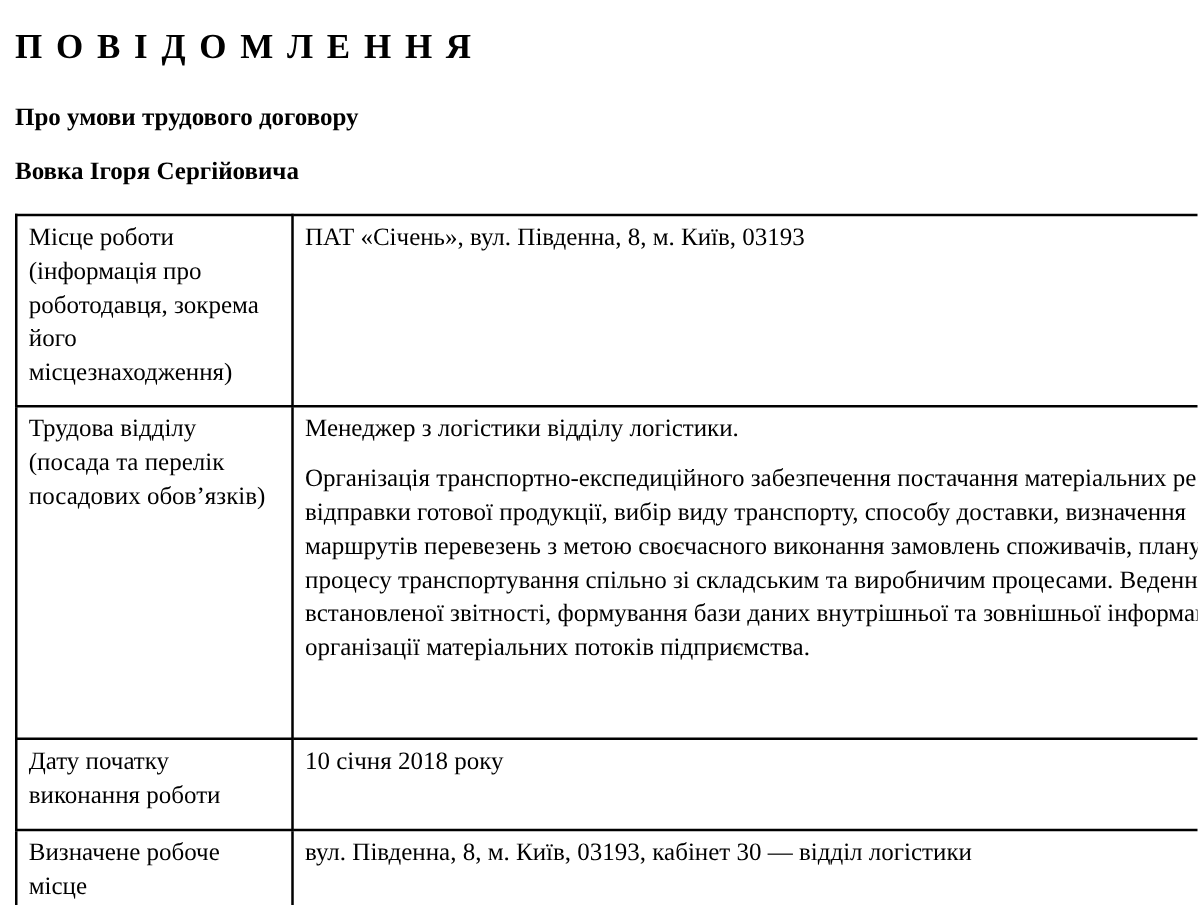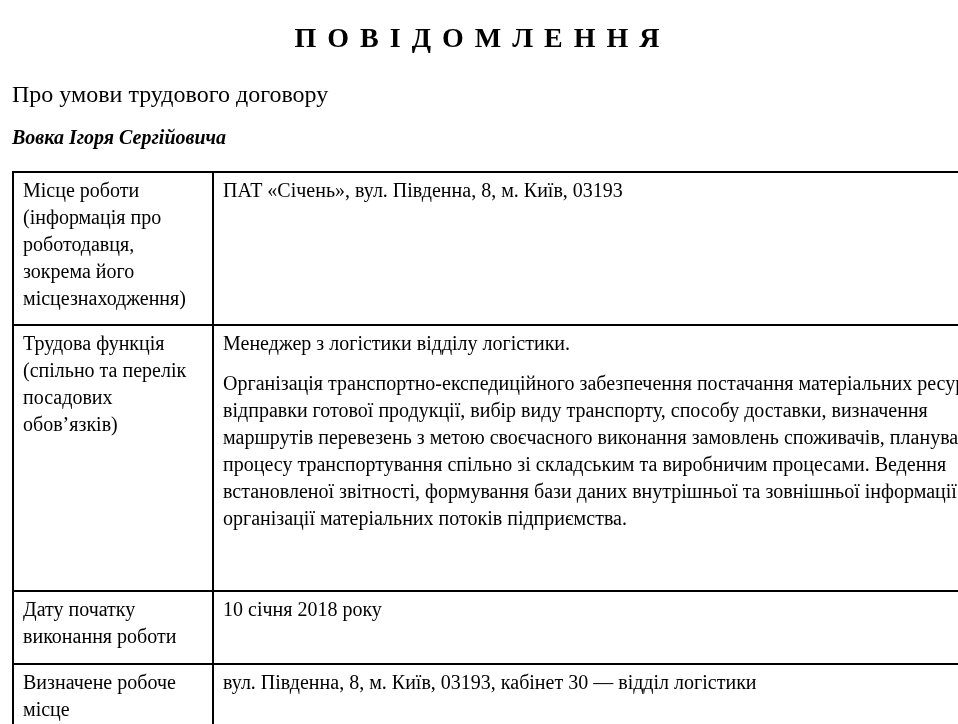"П О В І Д" .doc-title { text-align: center -> none }
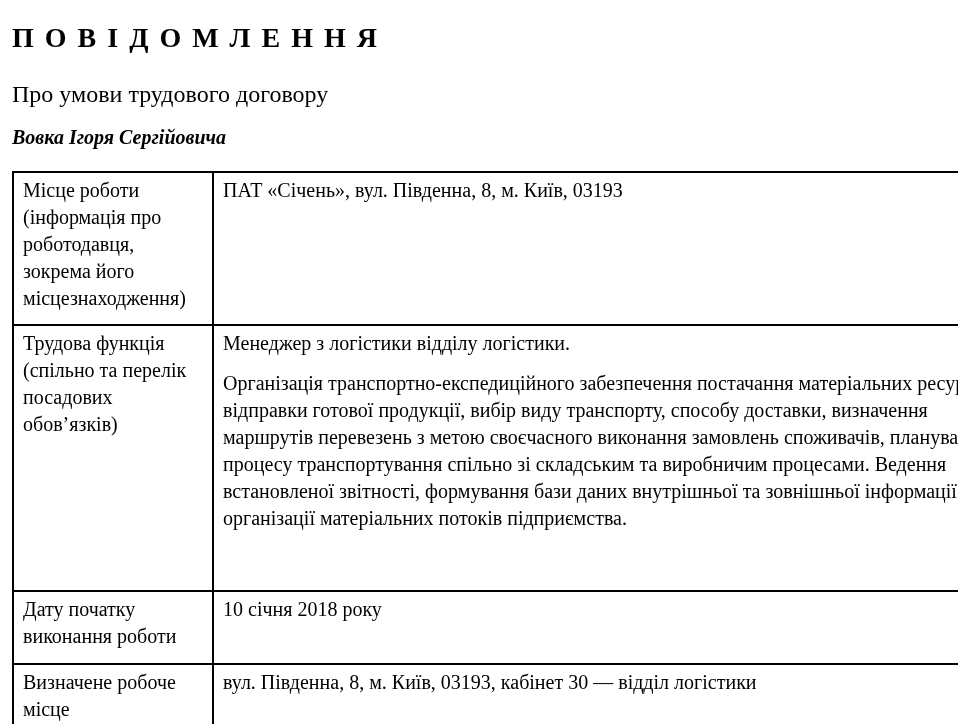"Про умови трудового договору" .doc-subtitle { font-size: 24px -> 20px; font-weight: normal -> bold }
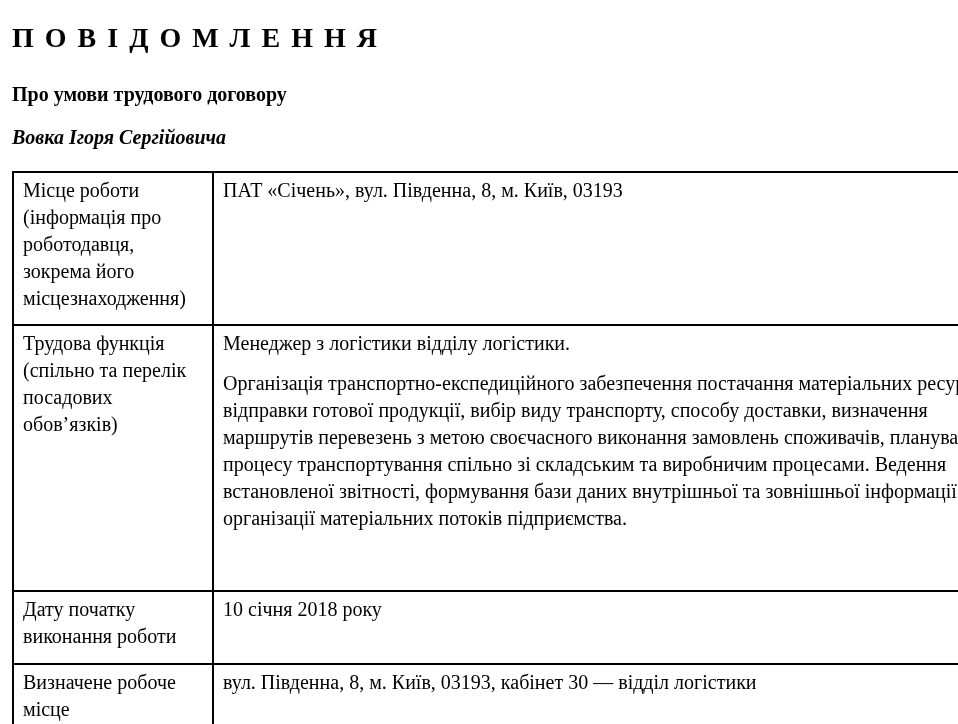"Вовка Ігоря Сергійовича" .doc-person { font-style: italic -> none }
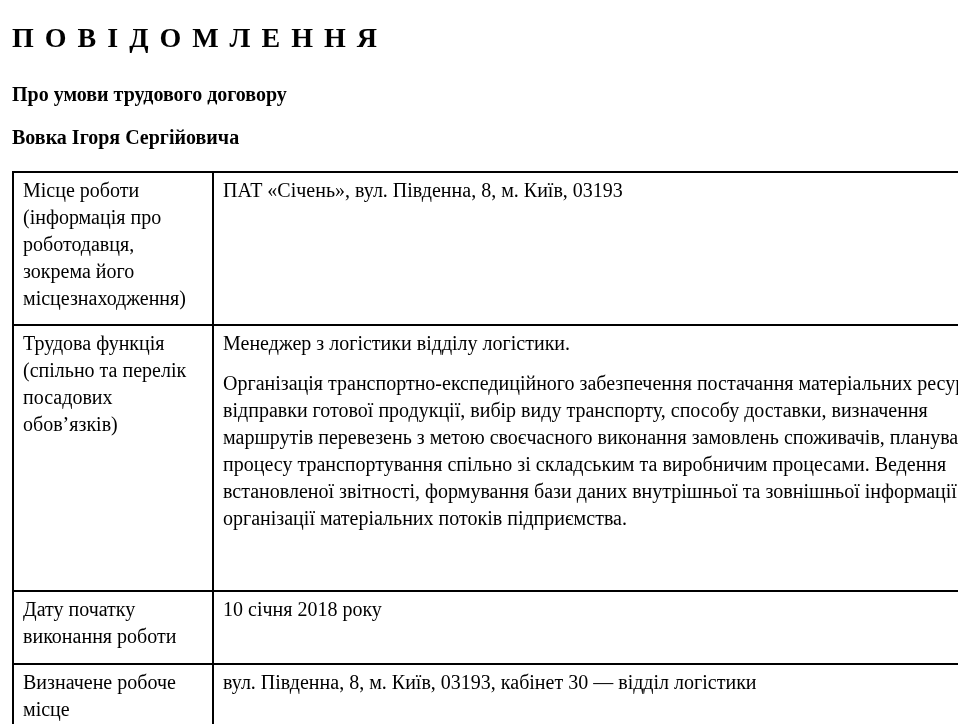"Місце роботи (інформація про" td.label-cell { width: 200px -> 221px }
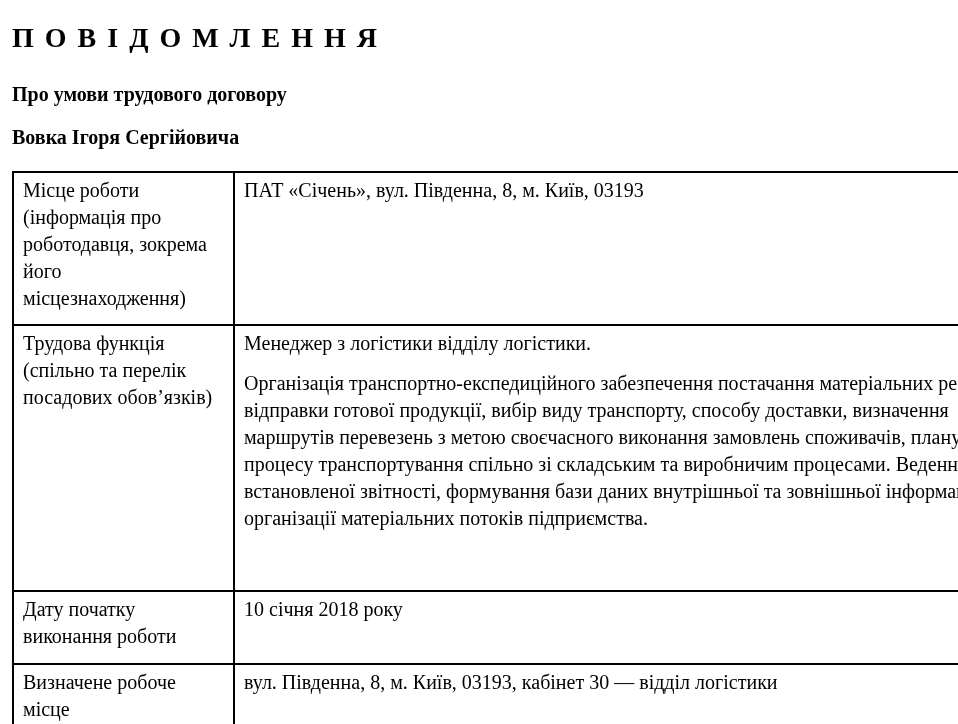"Трудова функція (спільно та перелік" td.label-cell { text: функція (спільно -> відділу (посада }
